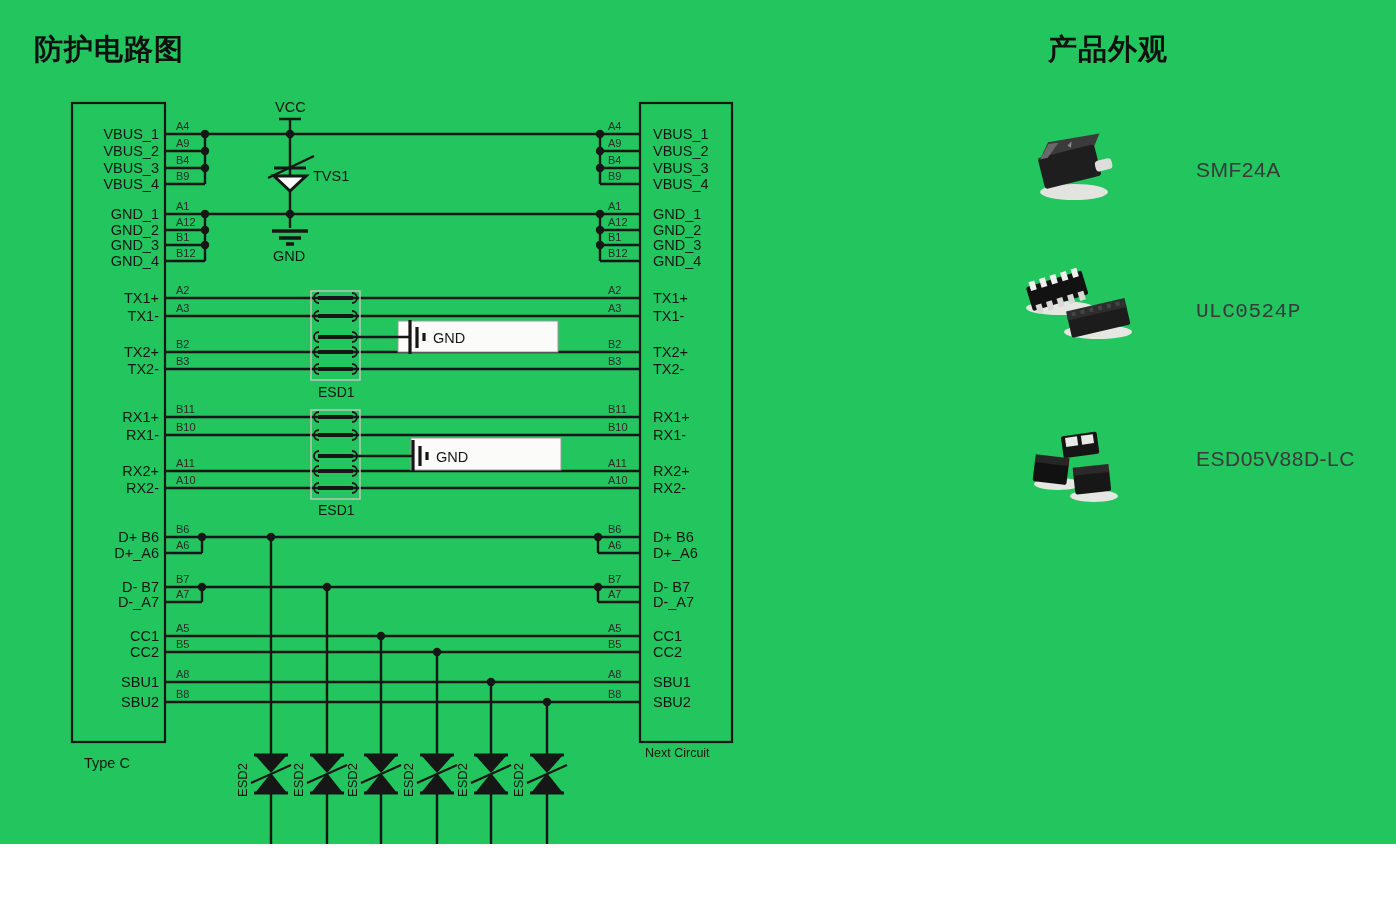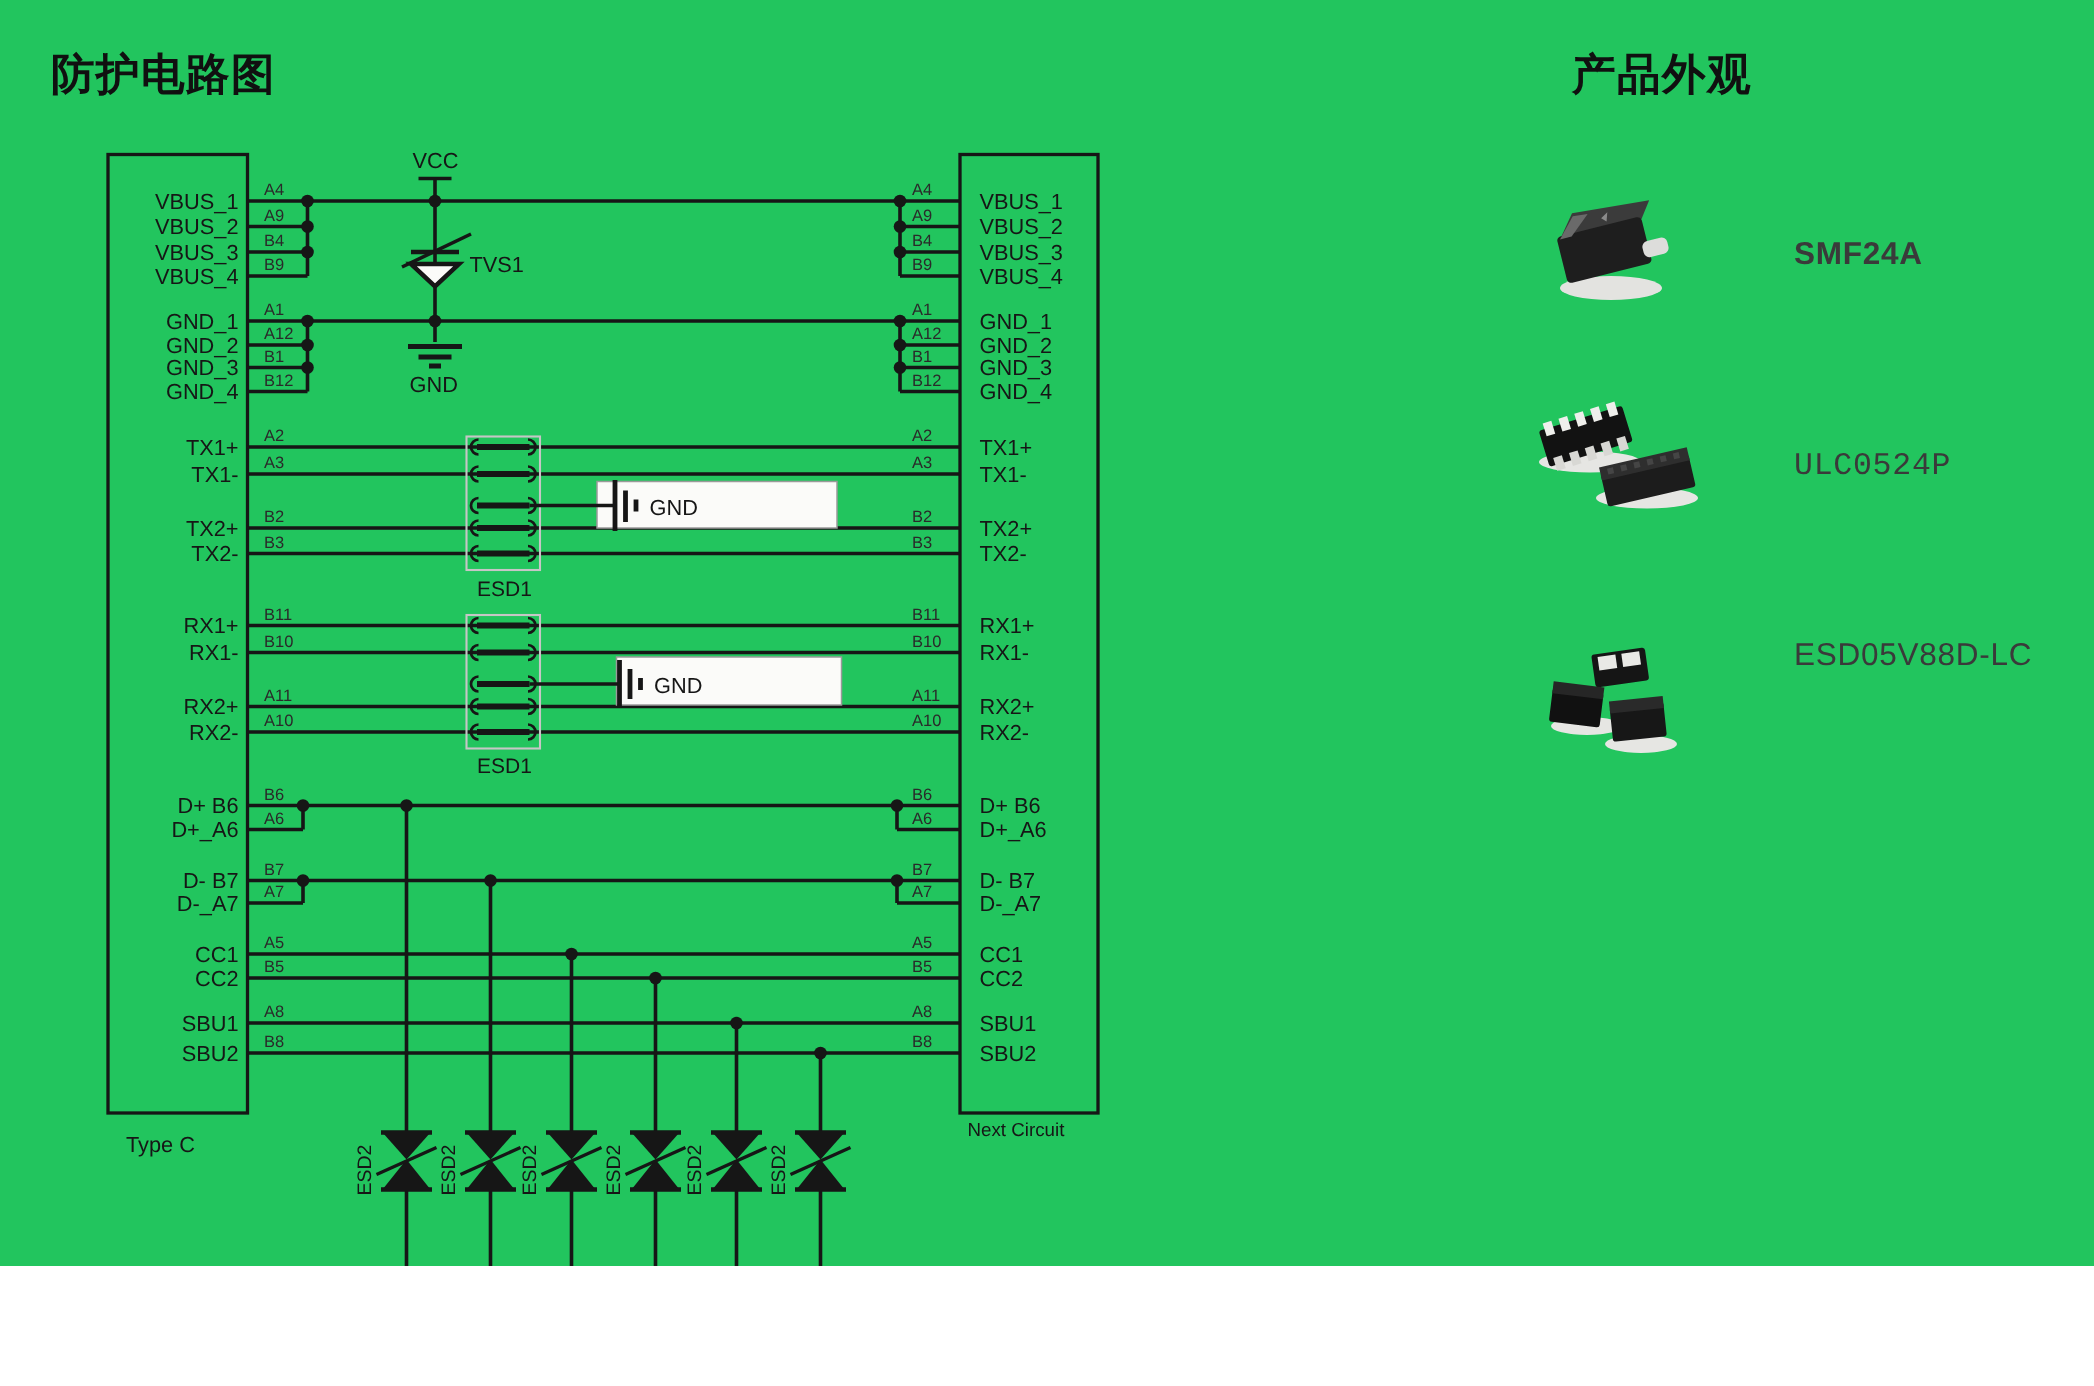"SMF24A" div.product-label { font-weight: bold -> none }
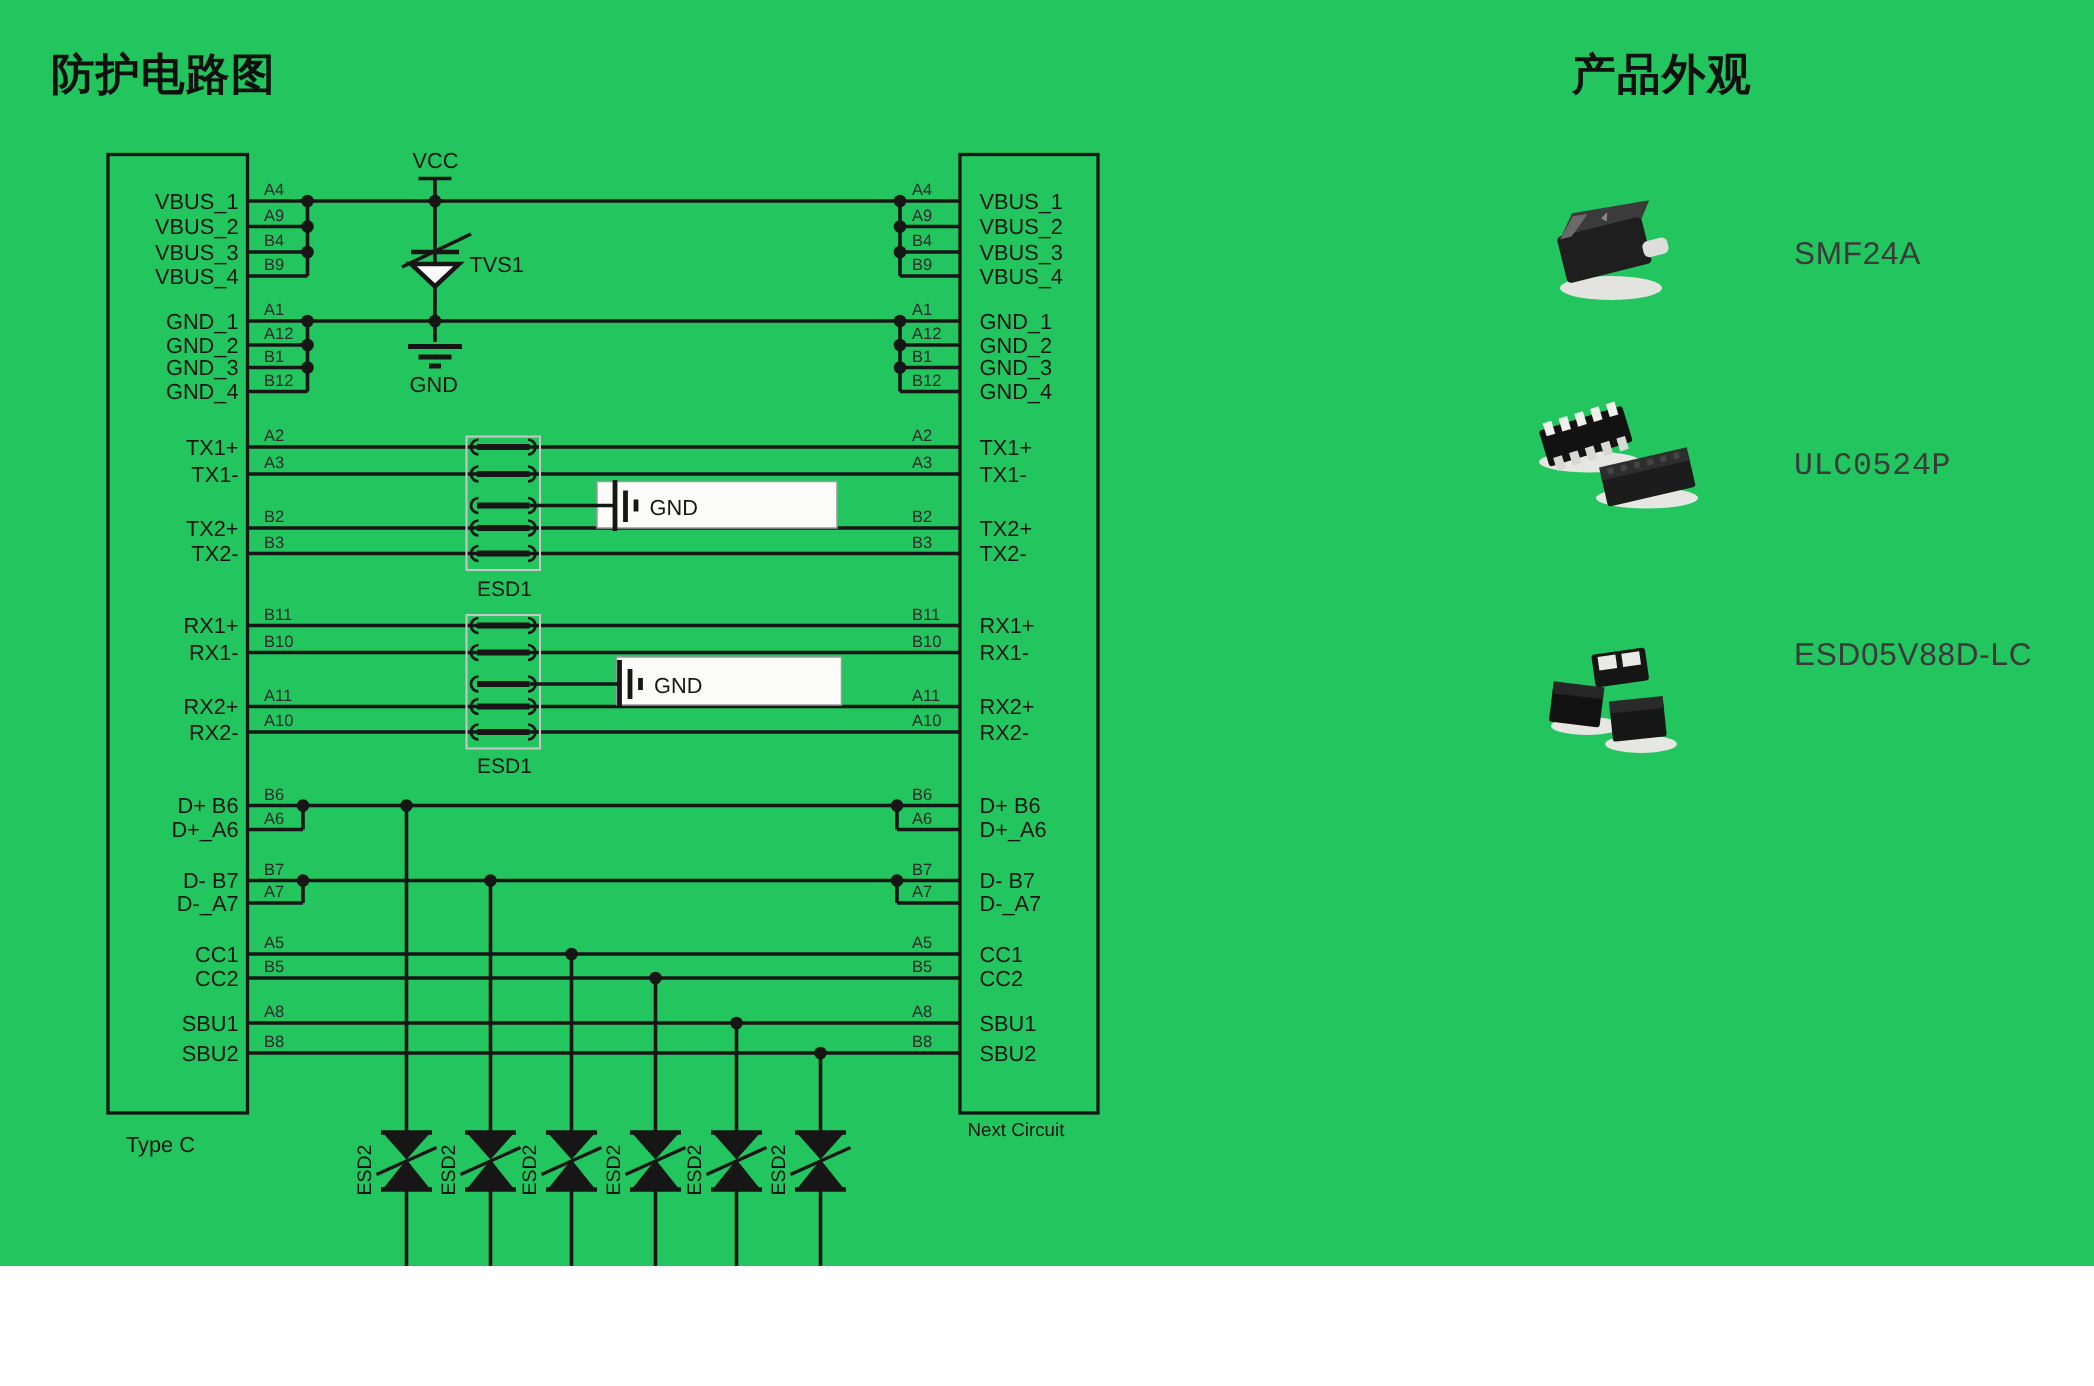"ESD05V88D-LC" div.product-label { top: 425px -> 447px }
